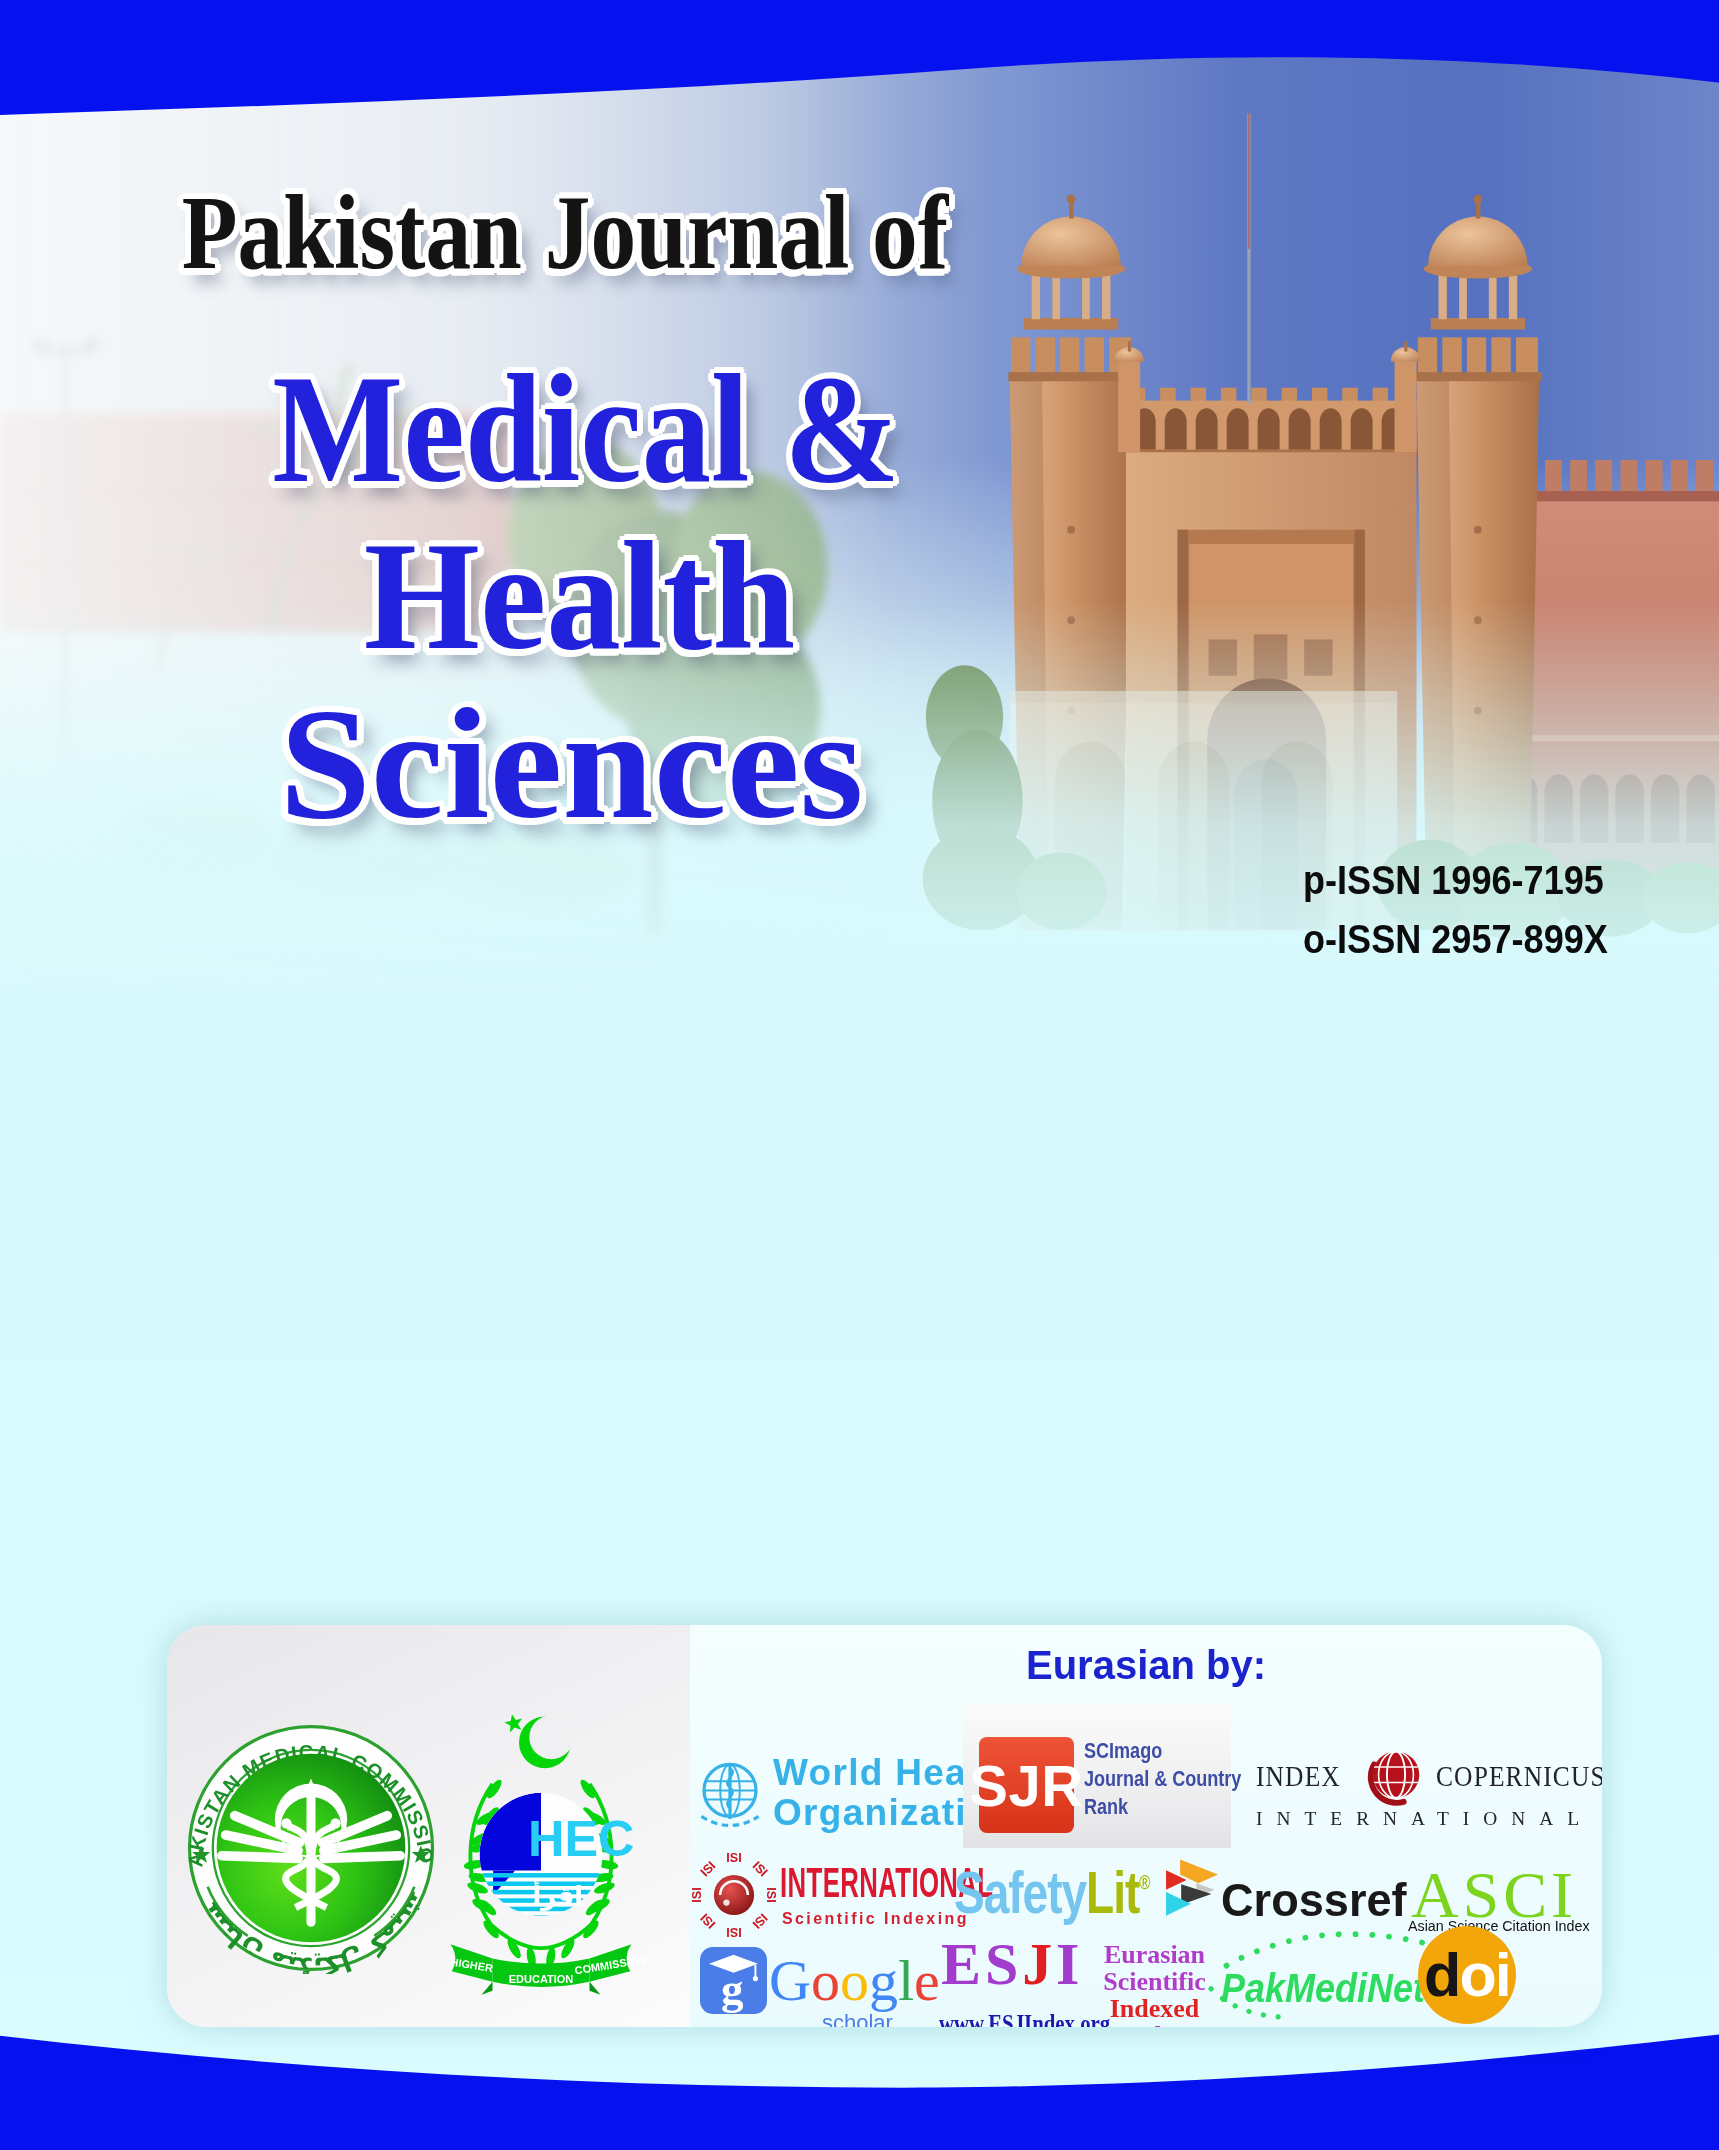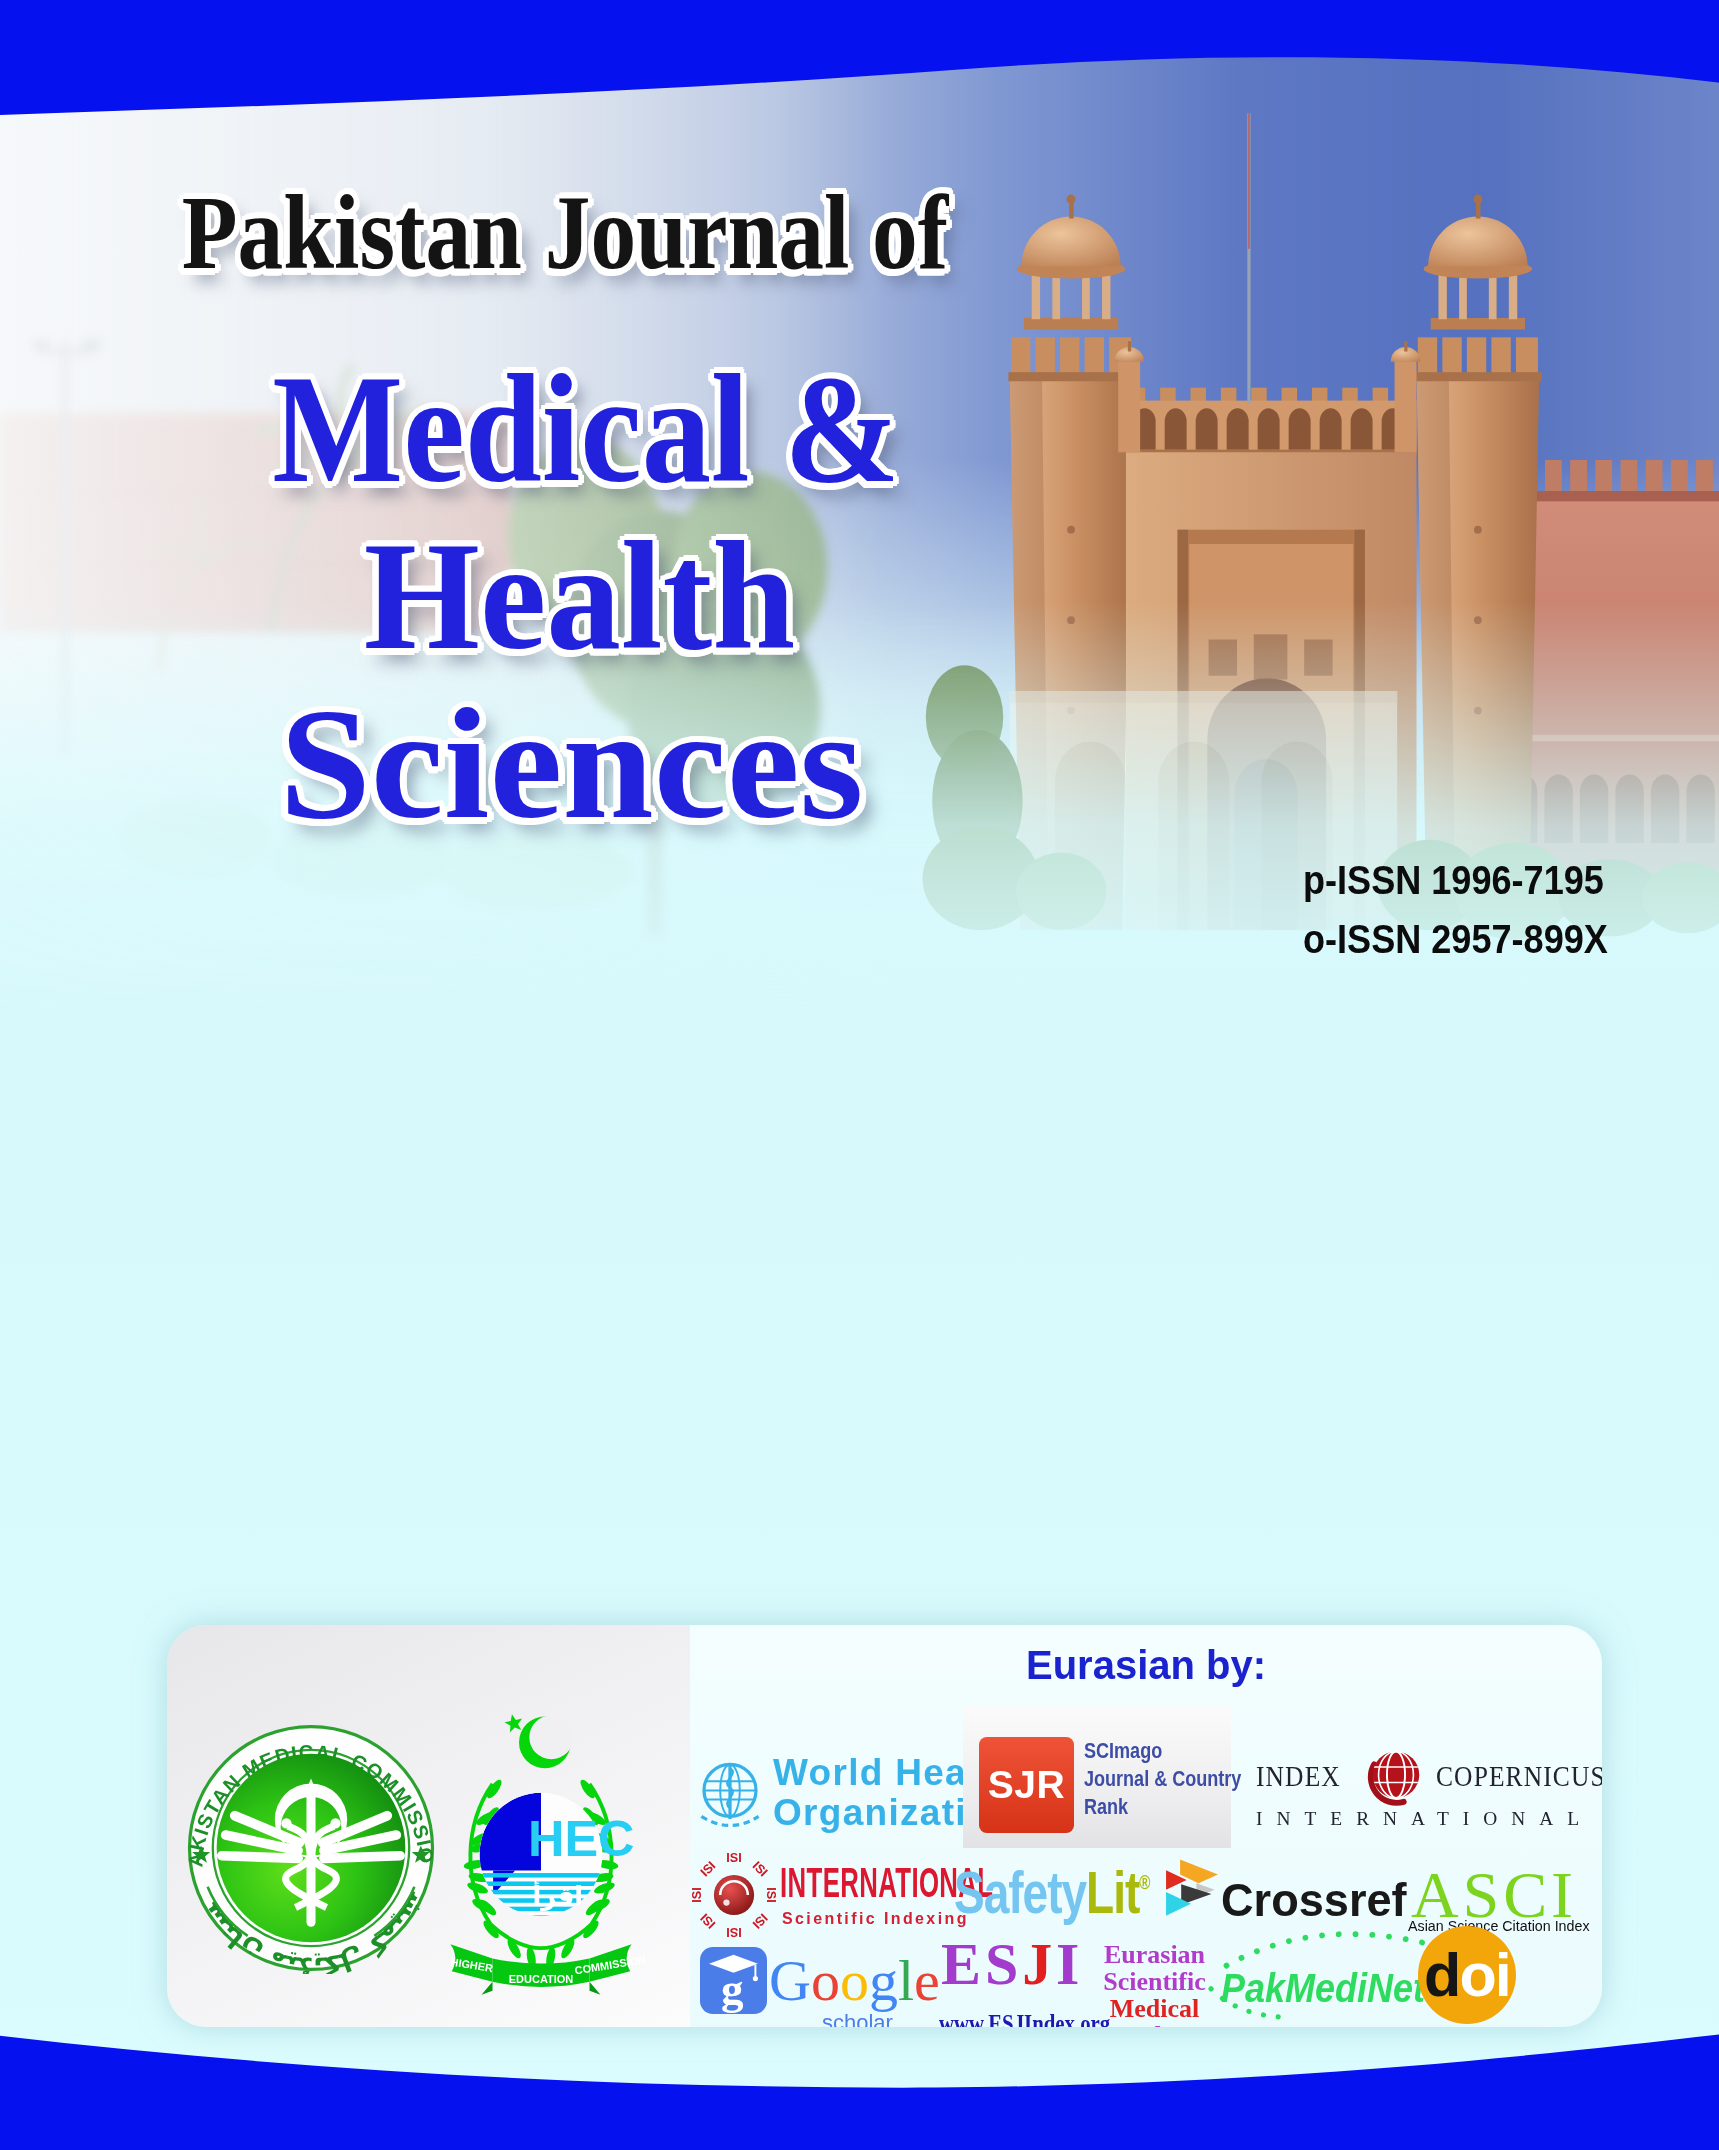"SJR" .sjr-box { font-size: 39px -> 58px }
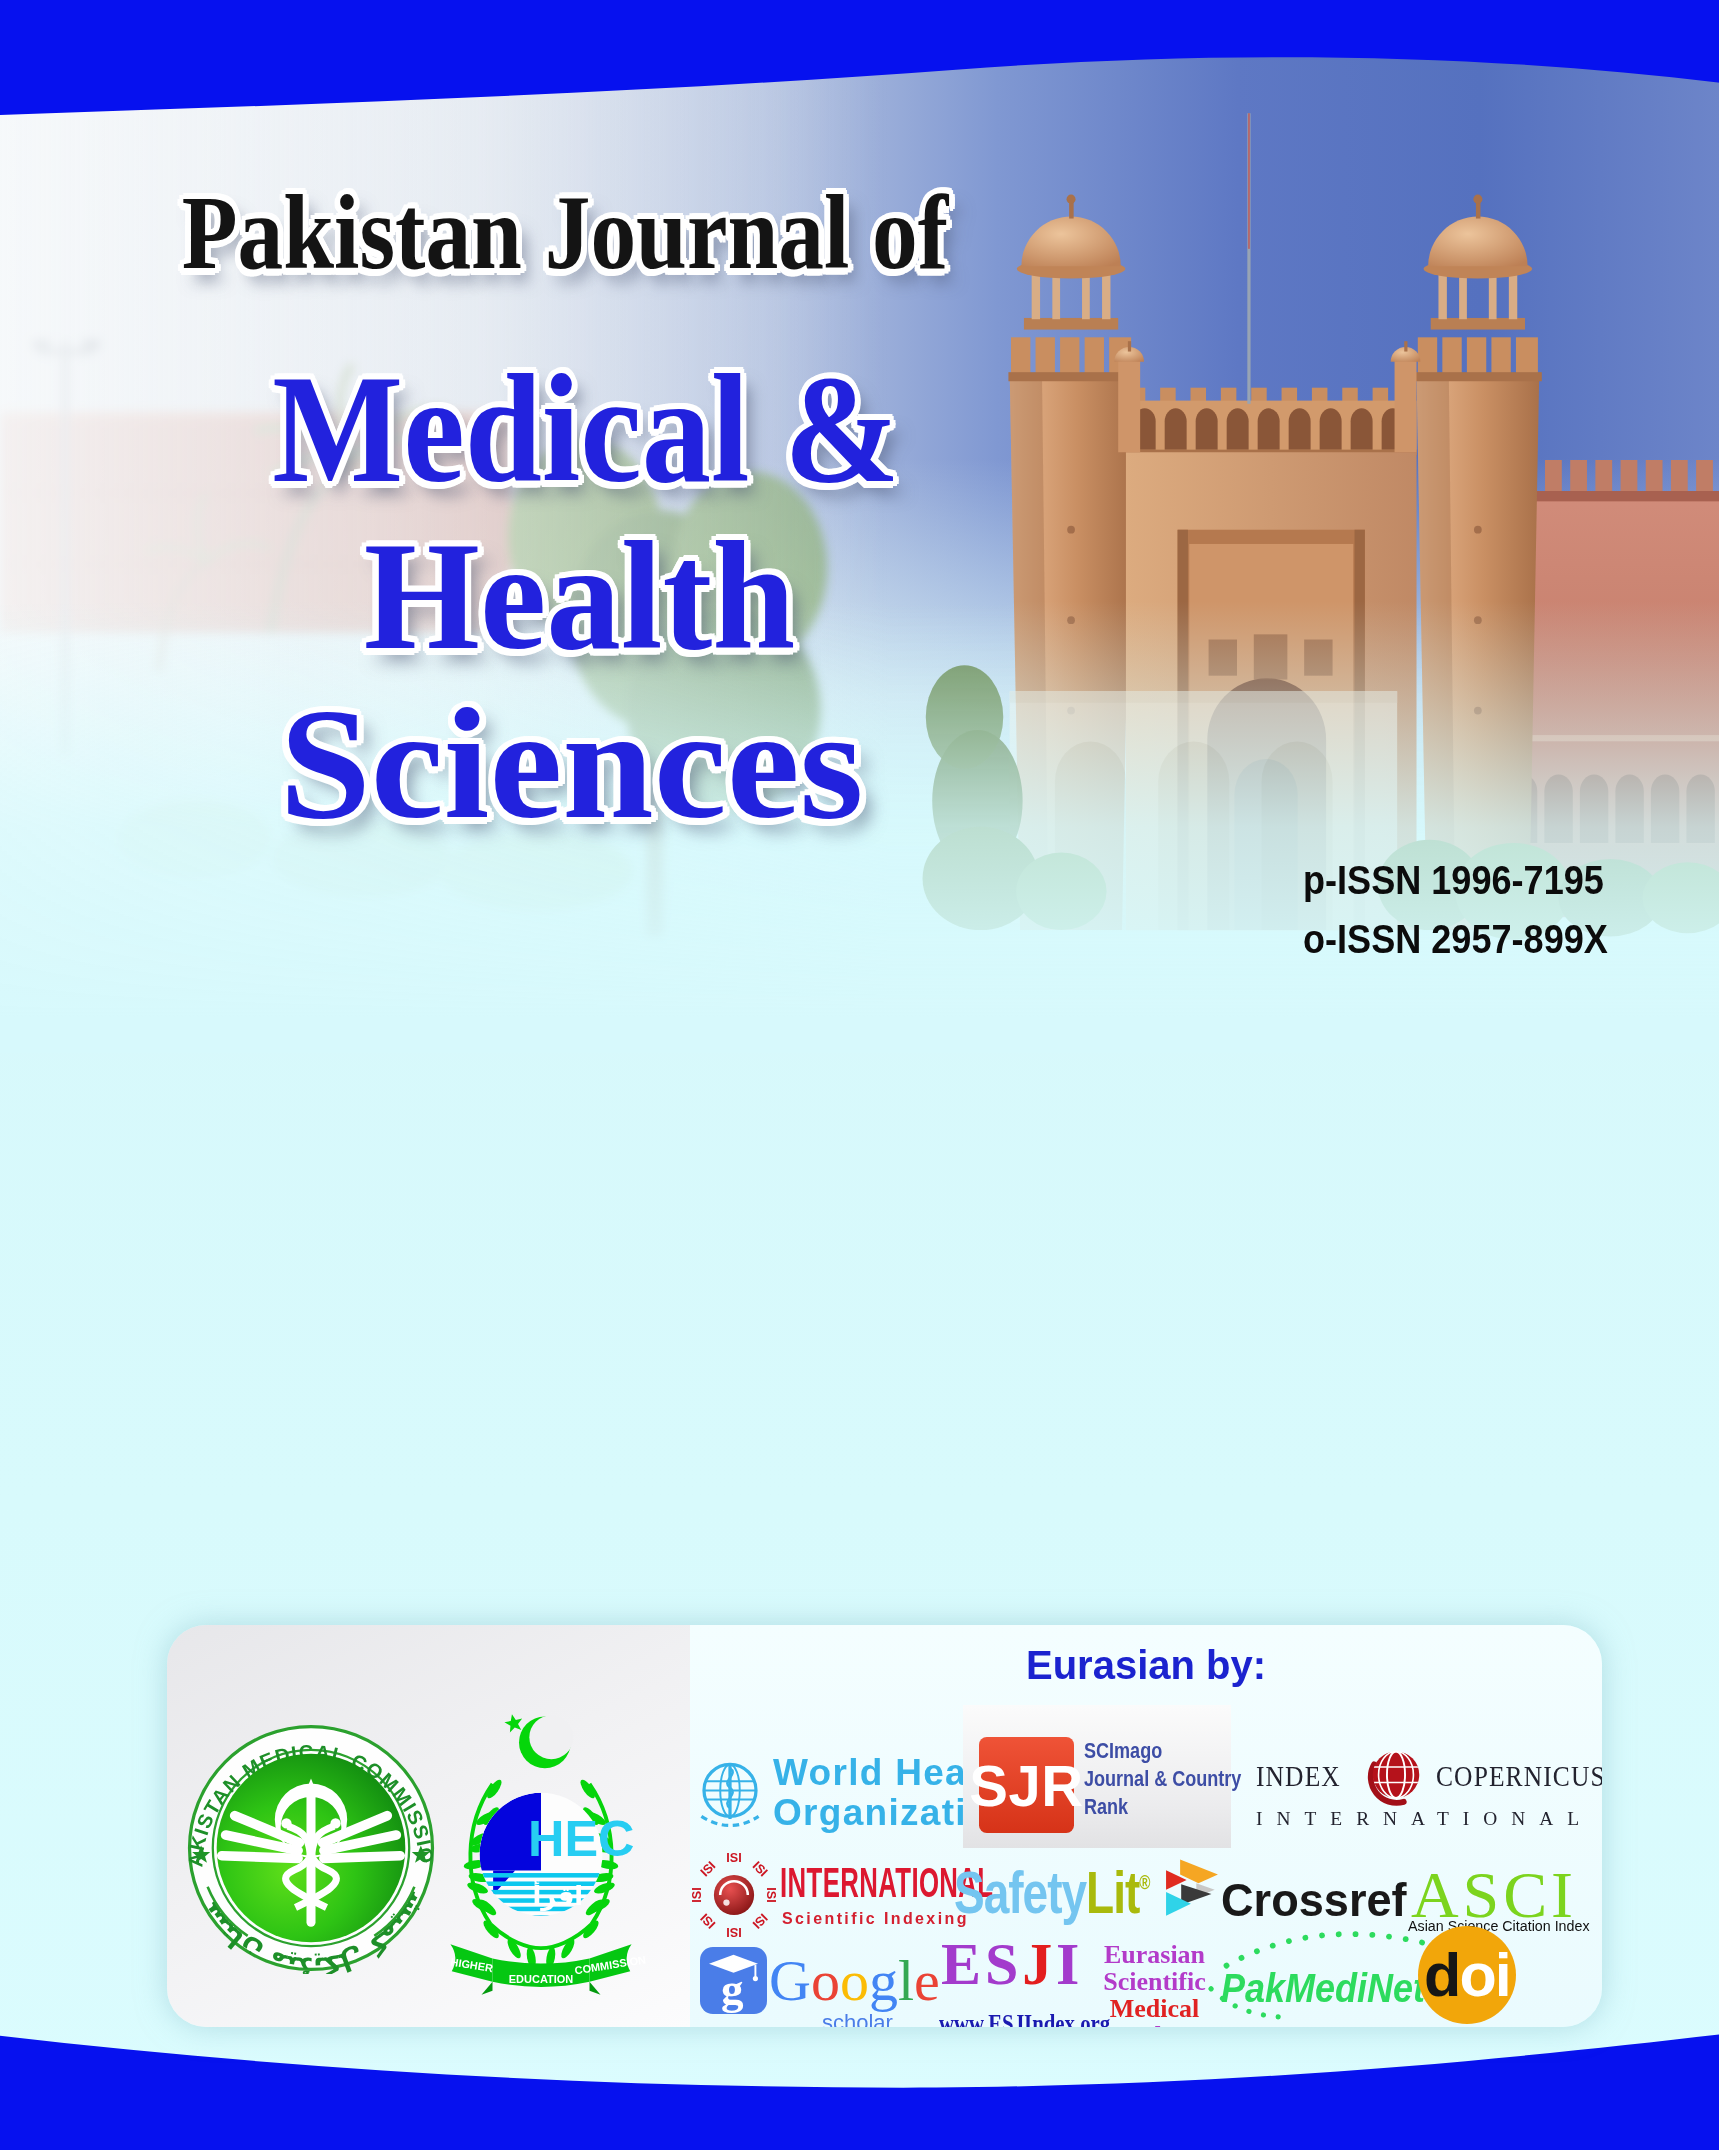"Medical" div { text: Medical -> Indexed }
